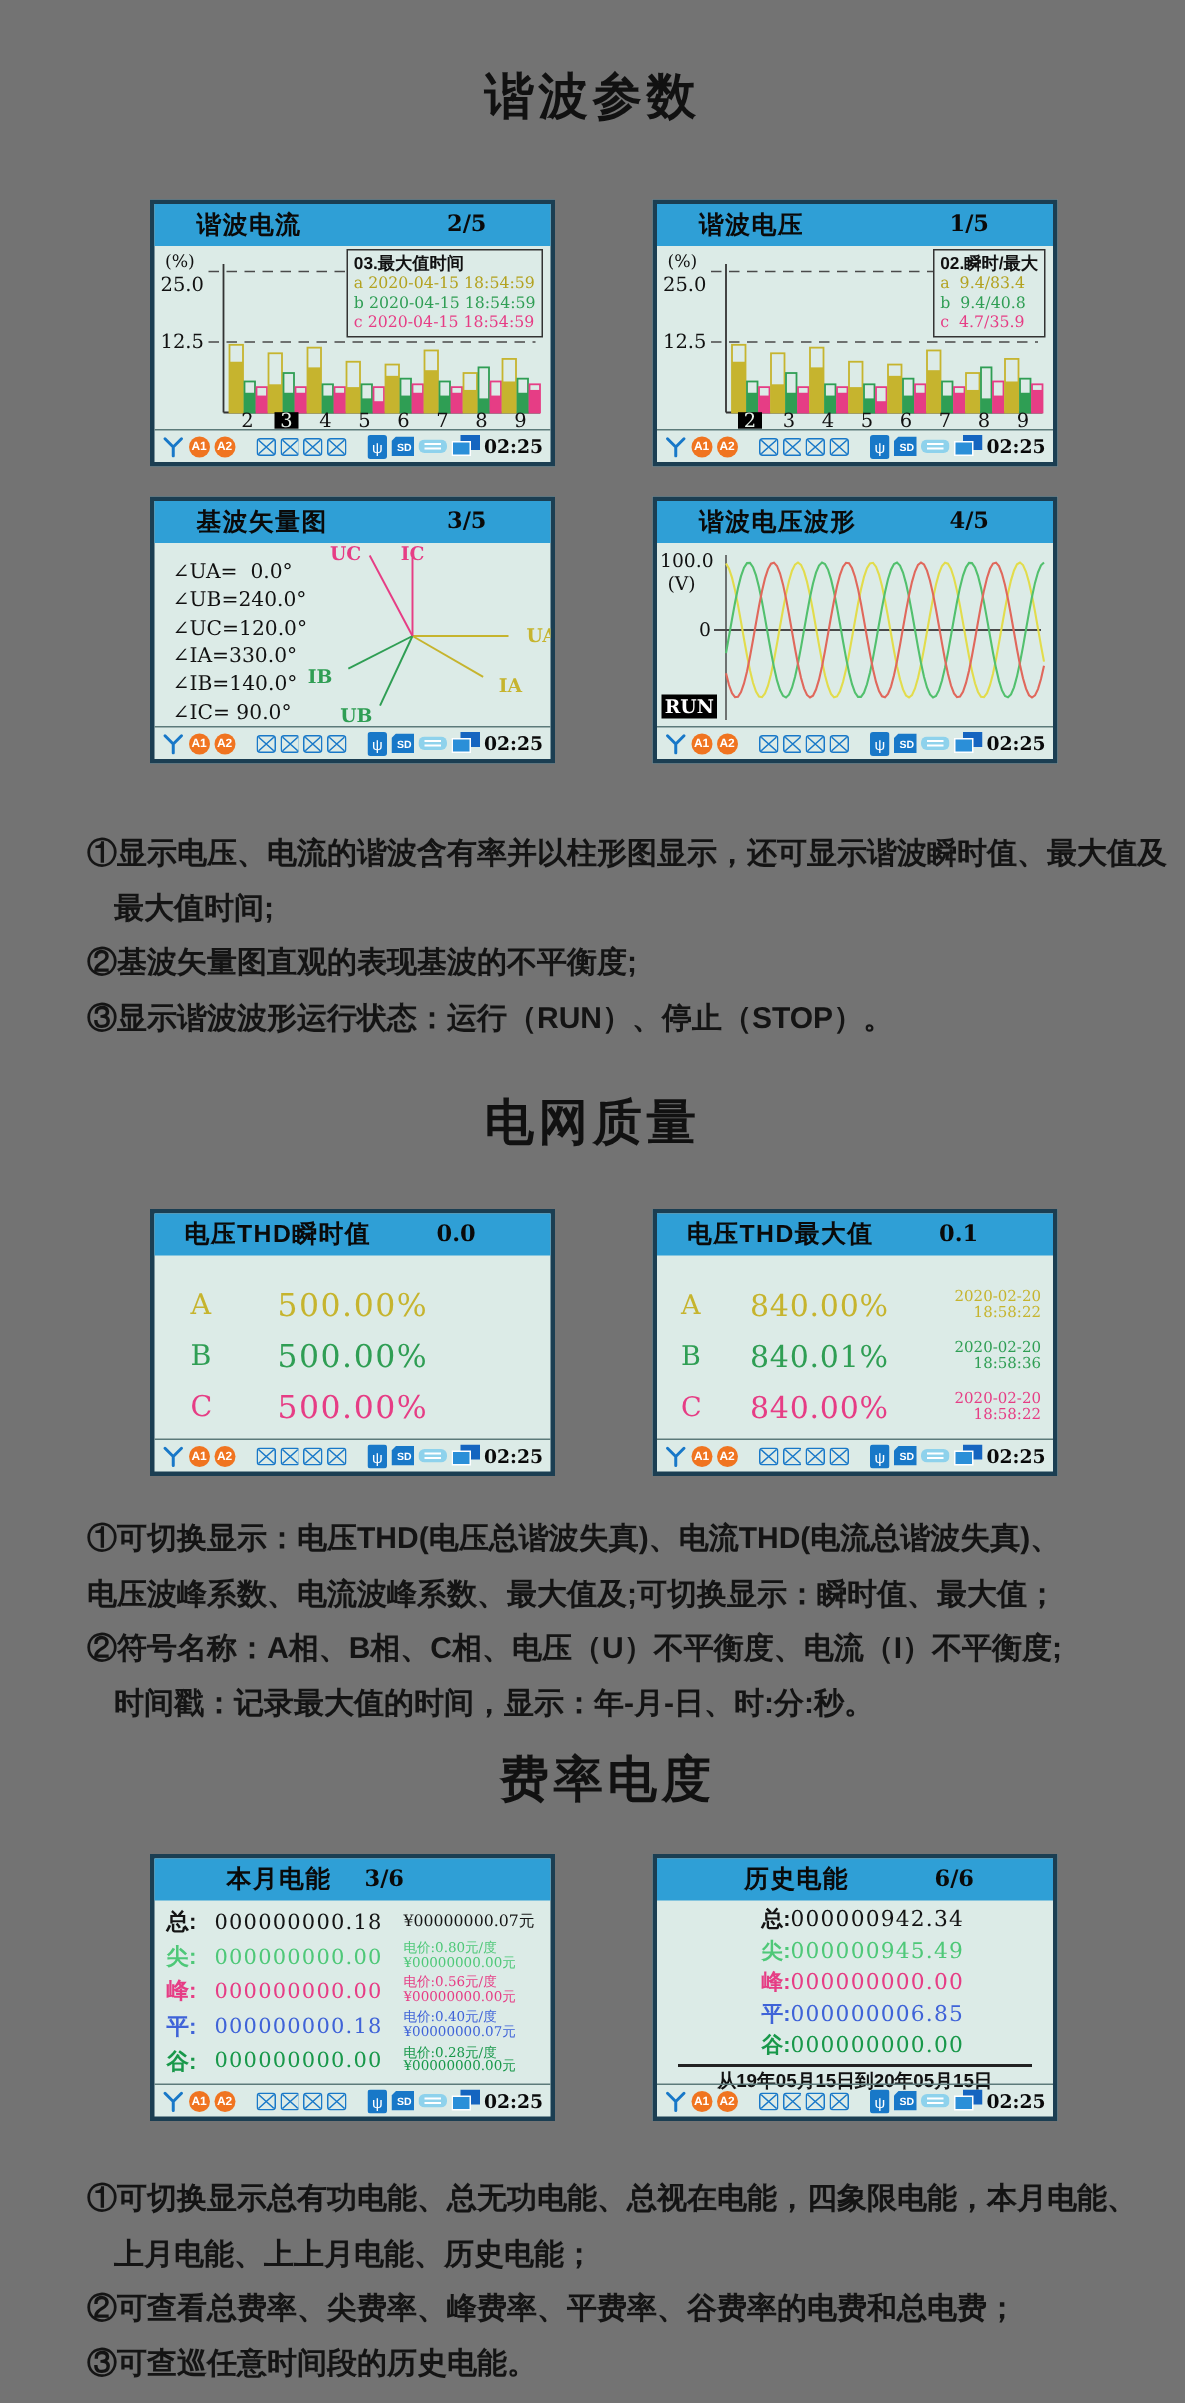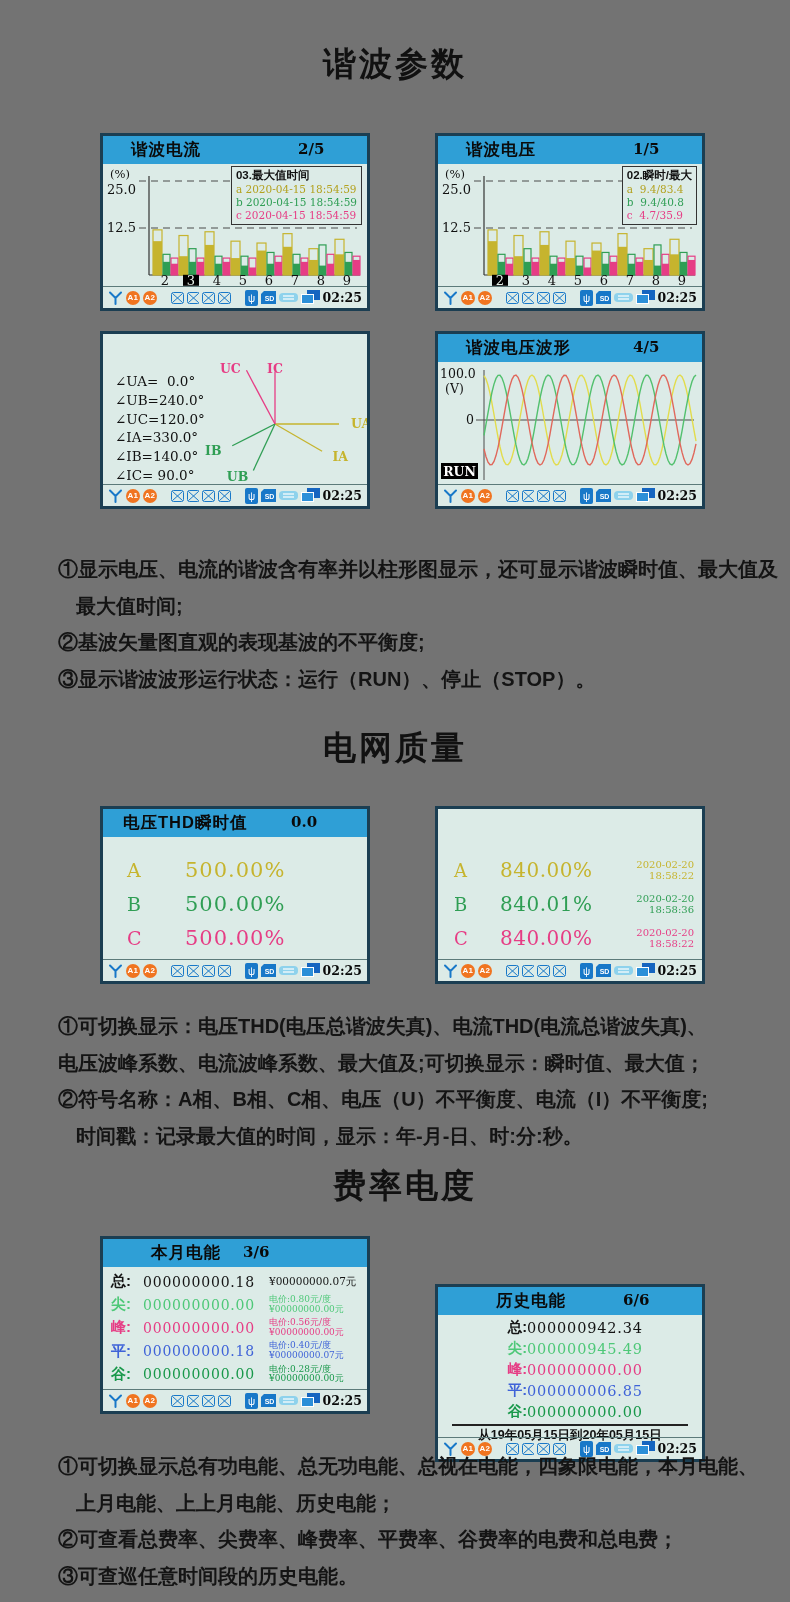"基波矢量图" div.scr-header { html: none -> <div> <span>基波矢量图</span> <span>3/5</span> </div> }
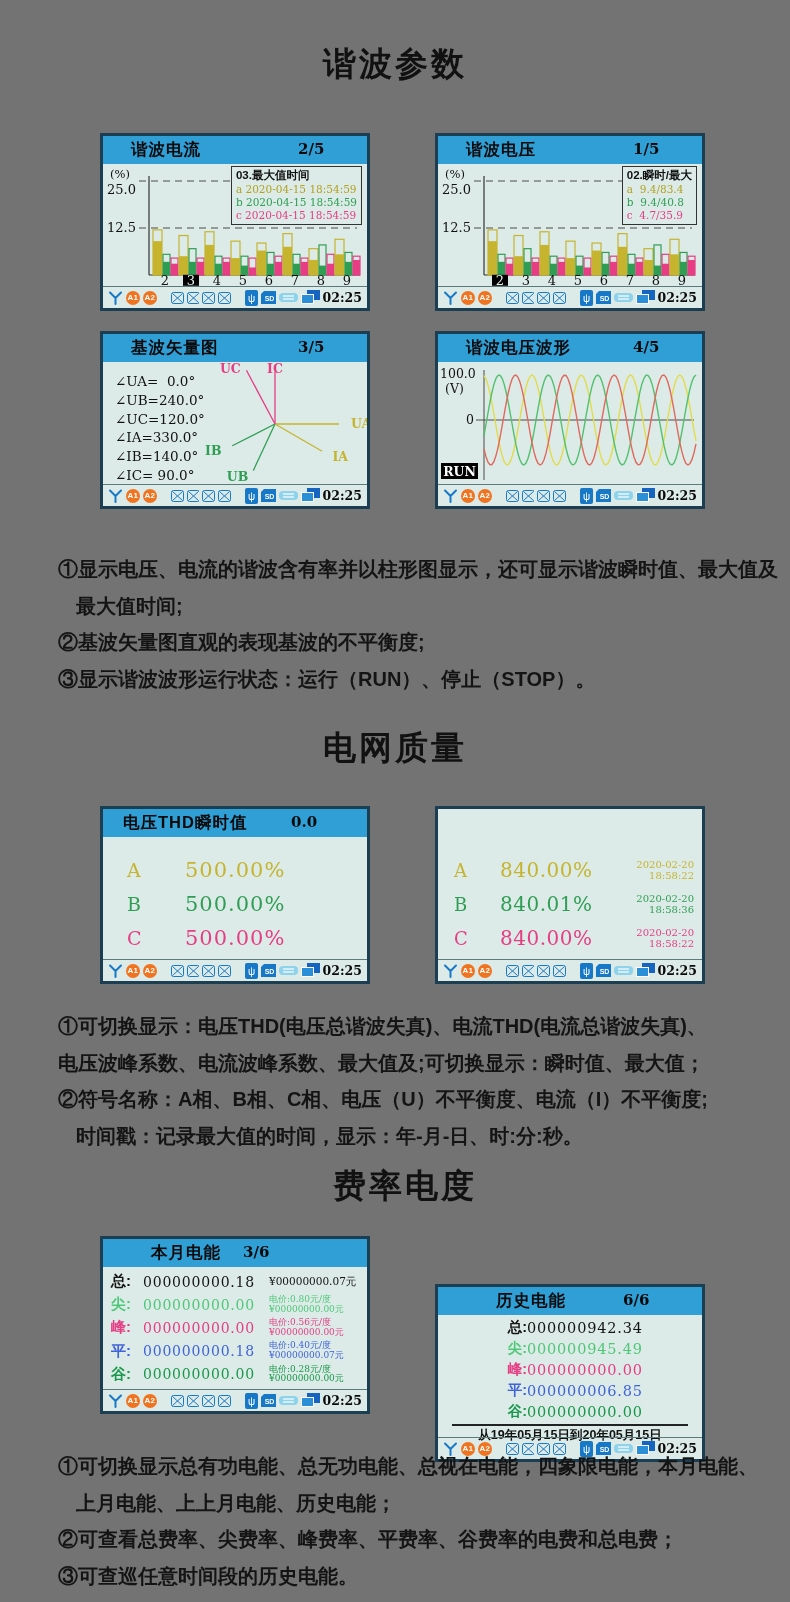"电压THD最大值" div.scr-header { html: none -> <div> <span>电压THD最大值</span> <span>0.1</span> </div> }
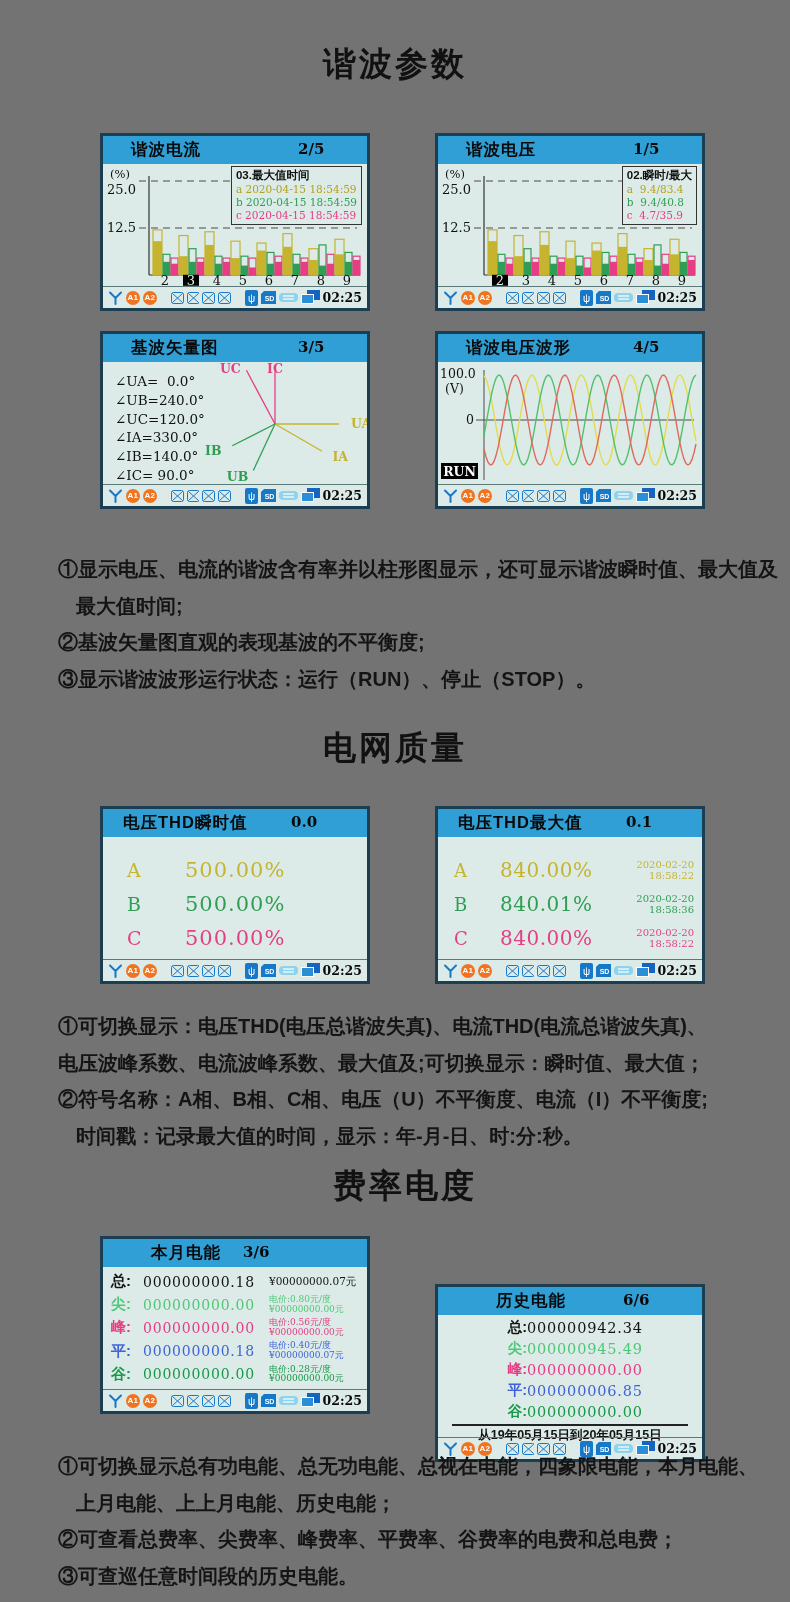"历史电能" div.screen { margin-top: 48px -> none }
